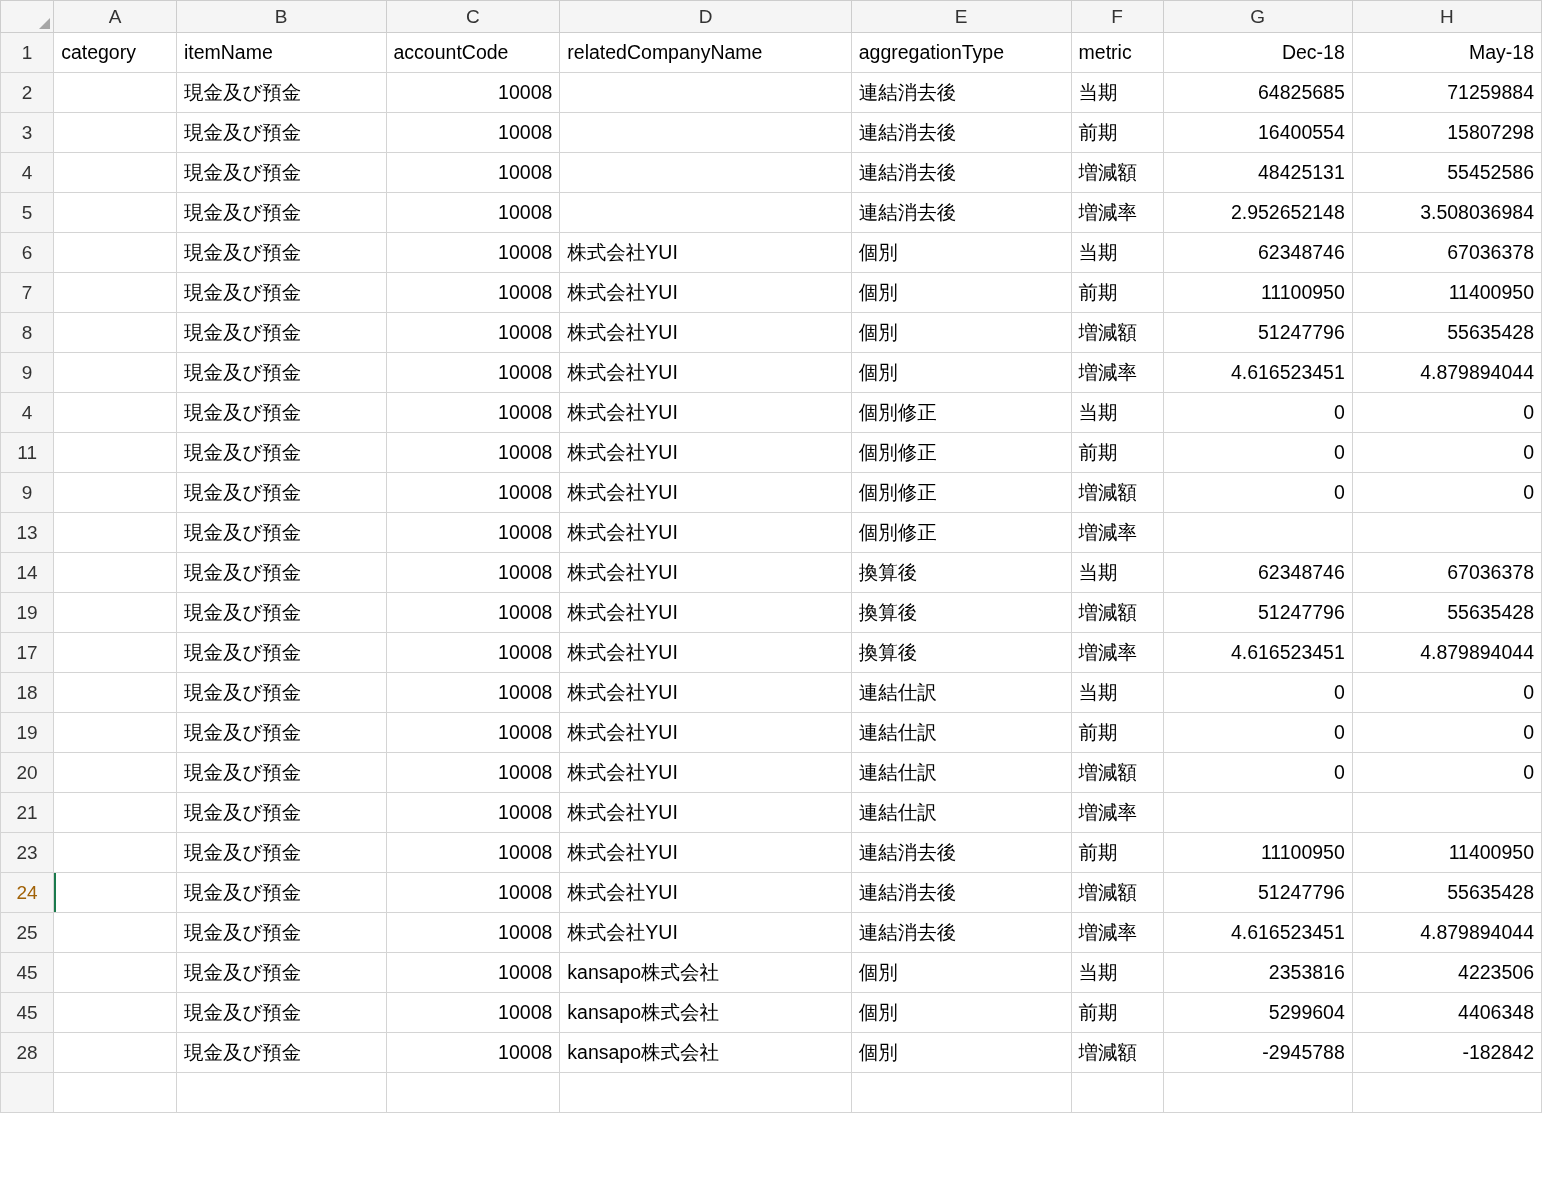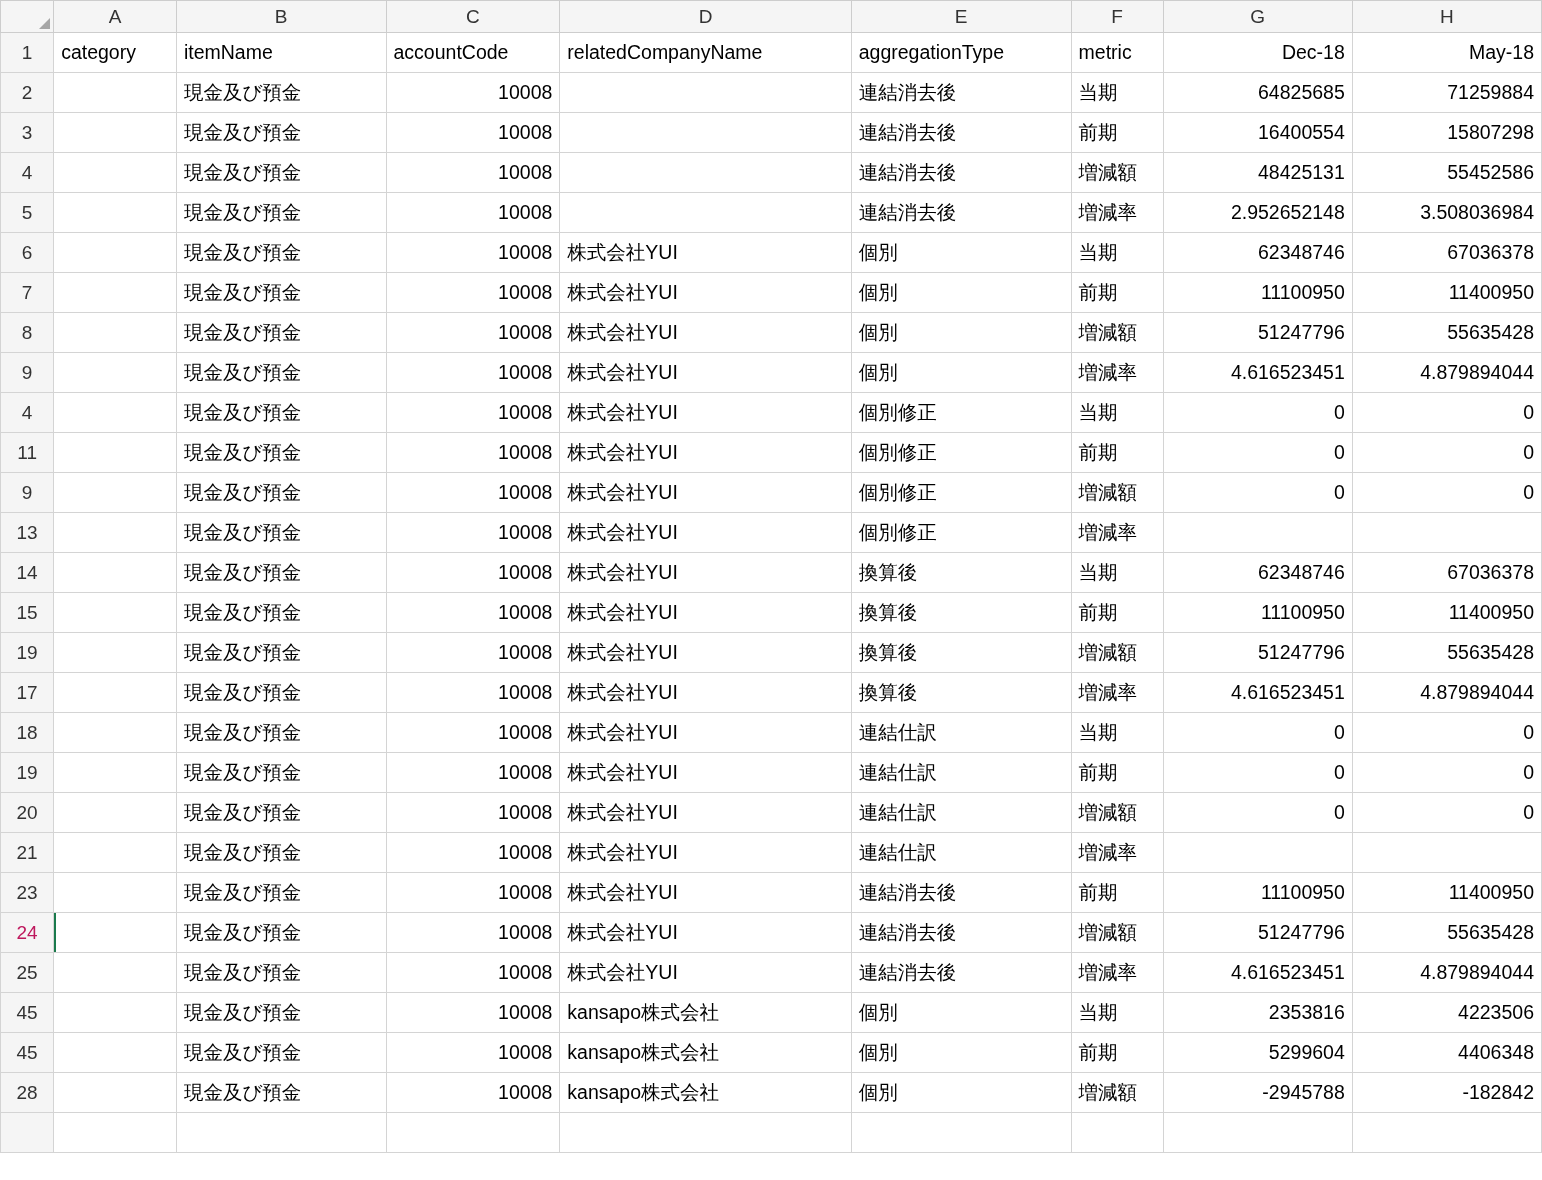"15" tr { html: <tr> <td>15</td> <td></td> <td>現金及び預金</td> <td>10008</td> <td>株式会社YUI</td> <td>換算後</td> <td>前期</td> <td>11100950</td> <td>11400950</td> </tr> -> none }
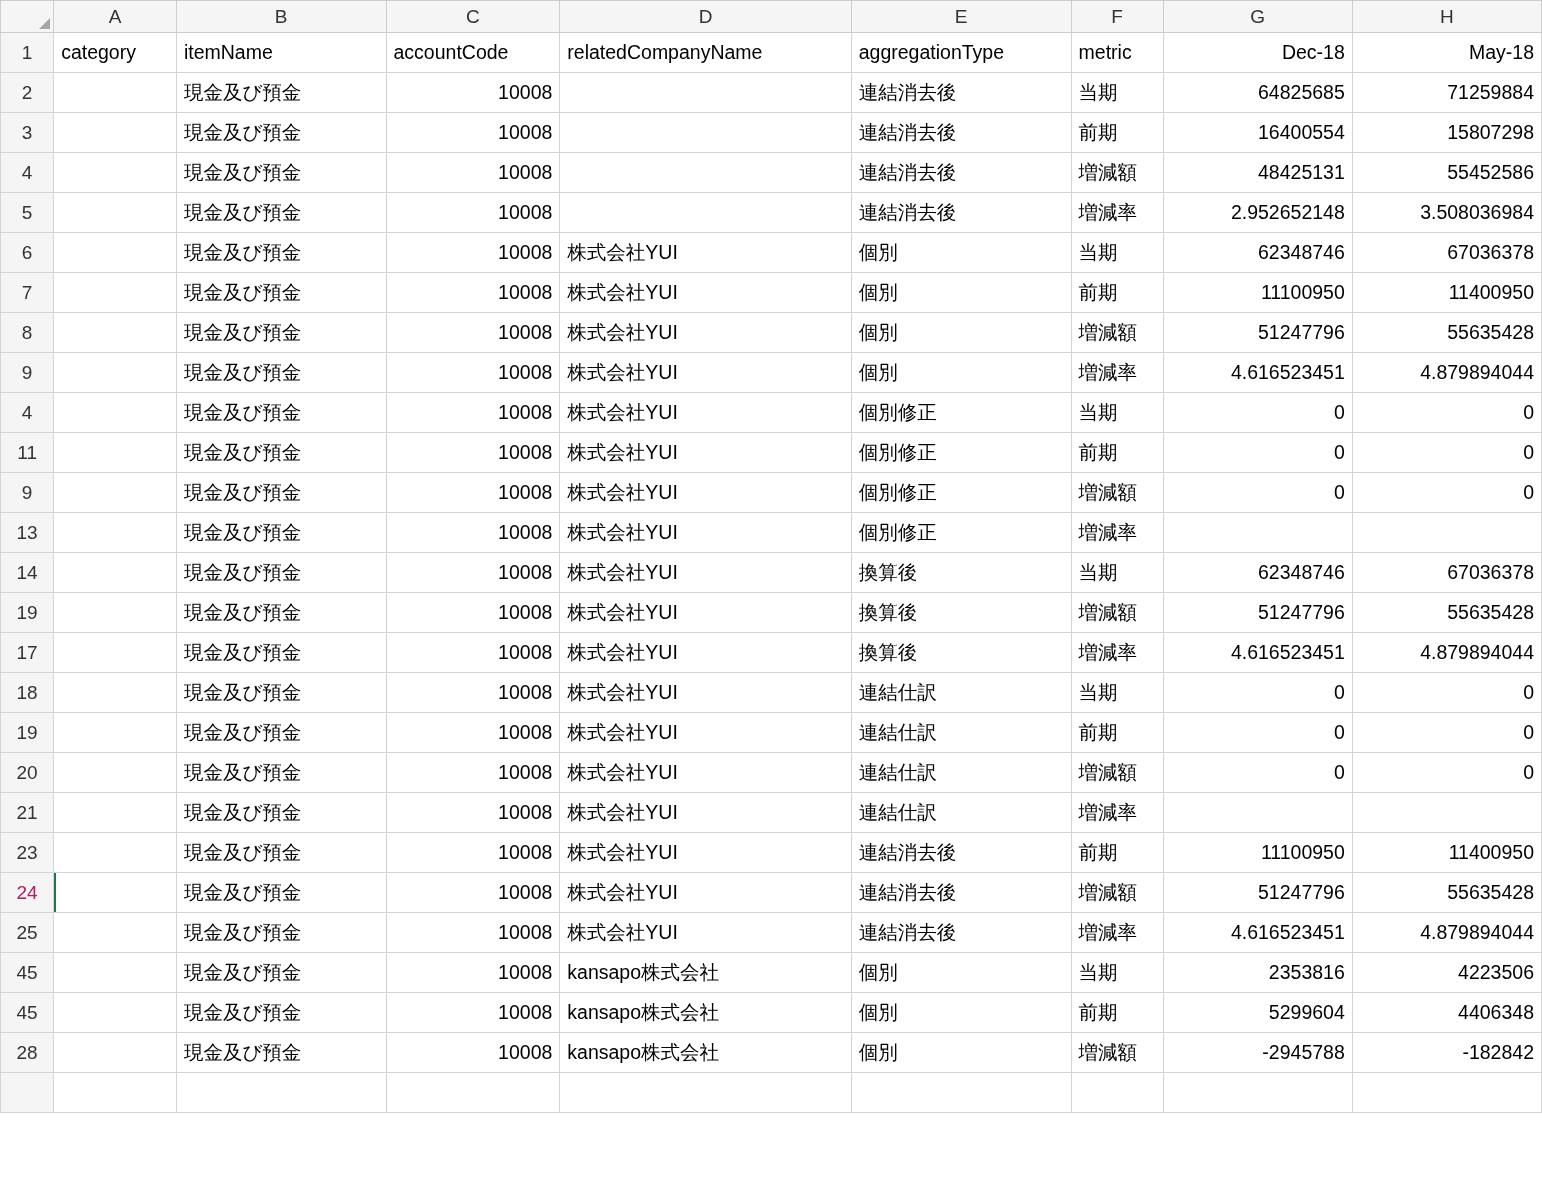"24" td.row-head.sel { color: #be185d -> #a16207 }
